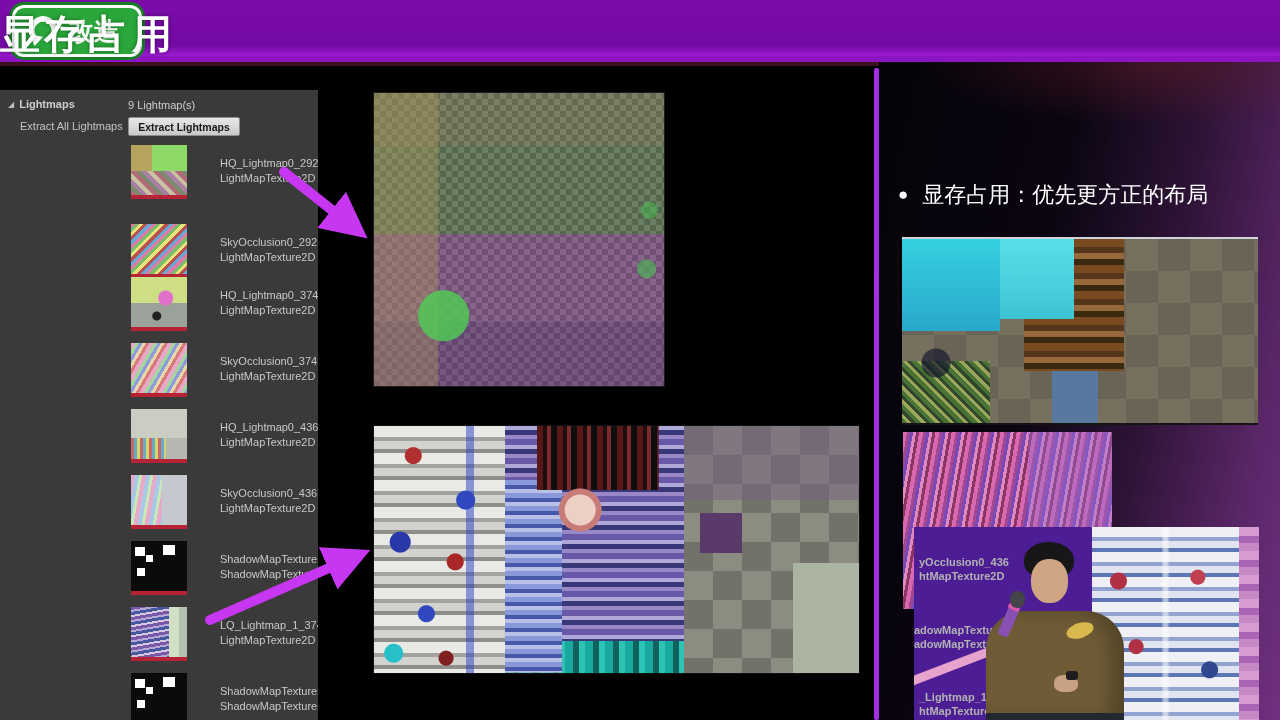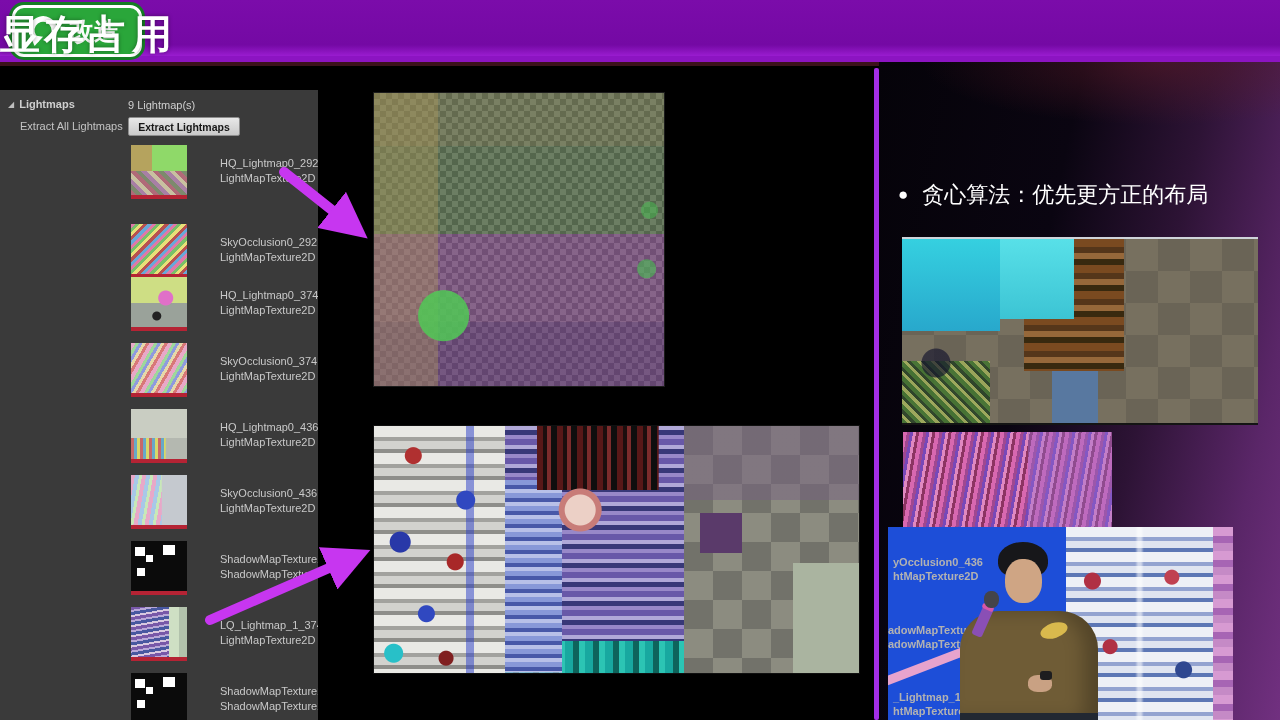"贪心算法：优先更方正的布局" span { text: 贪心算法 -> 显存占用 }
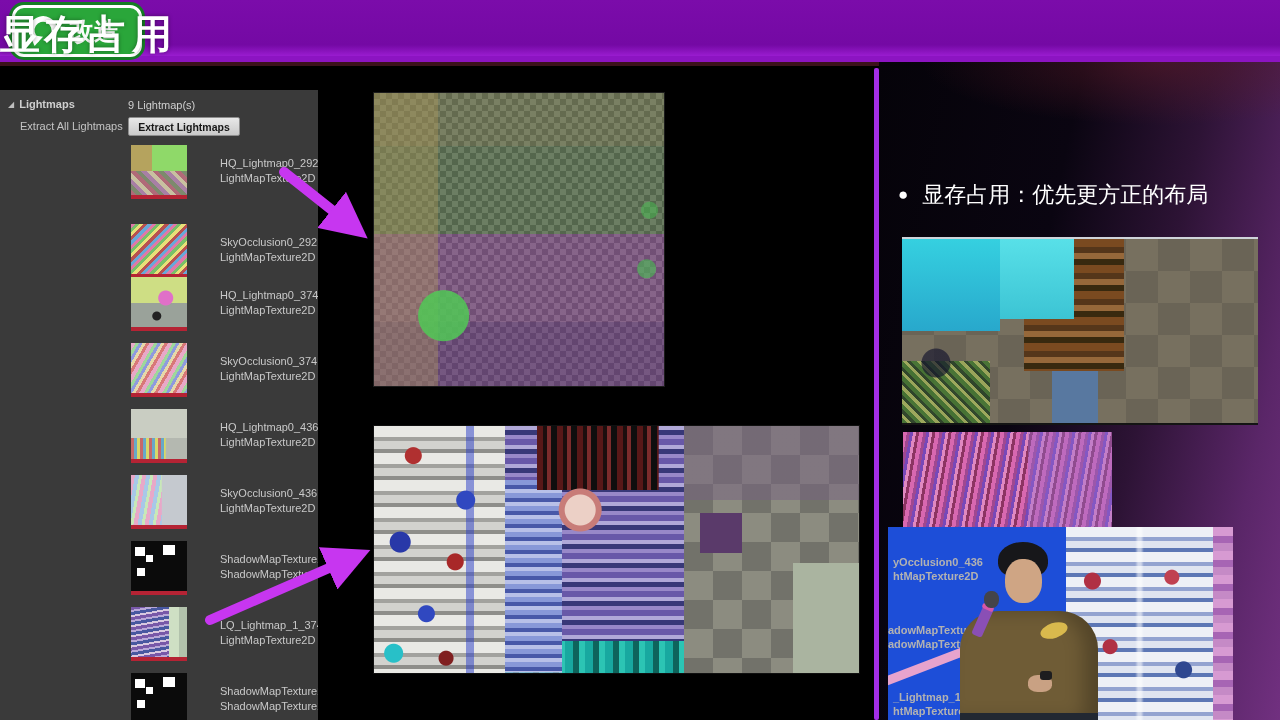"yOcclusion0_436" .video { background: #1d4ed8 -> #4c1d95; left: 888px -> 914px }
